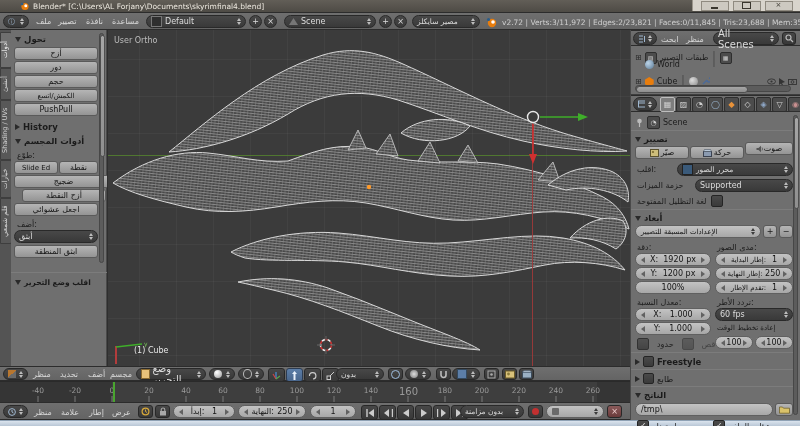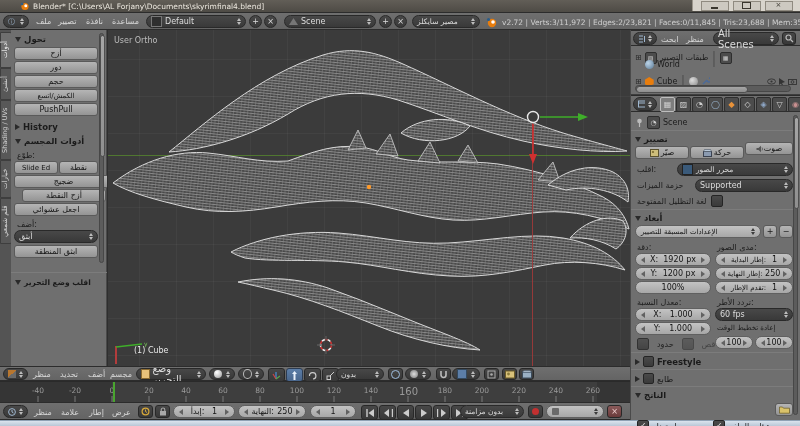"/tmp\" div.abs { html: none -> <div> <span>/tmp\</span> </div> }
